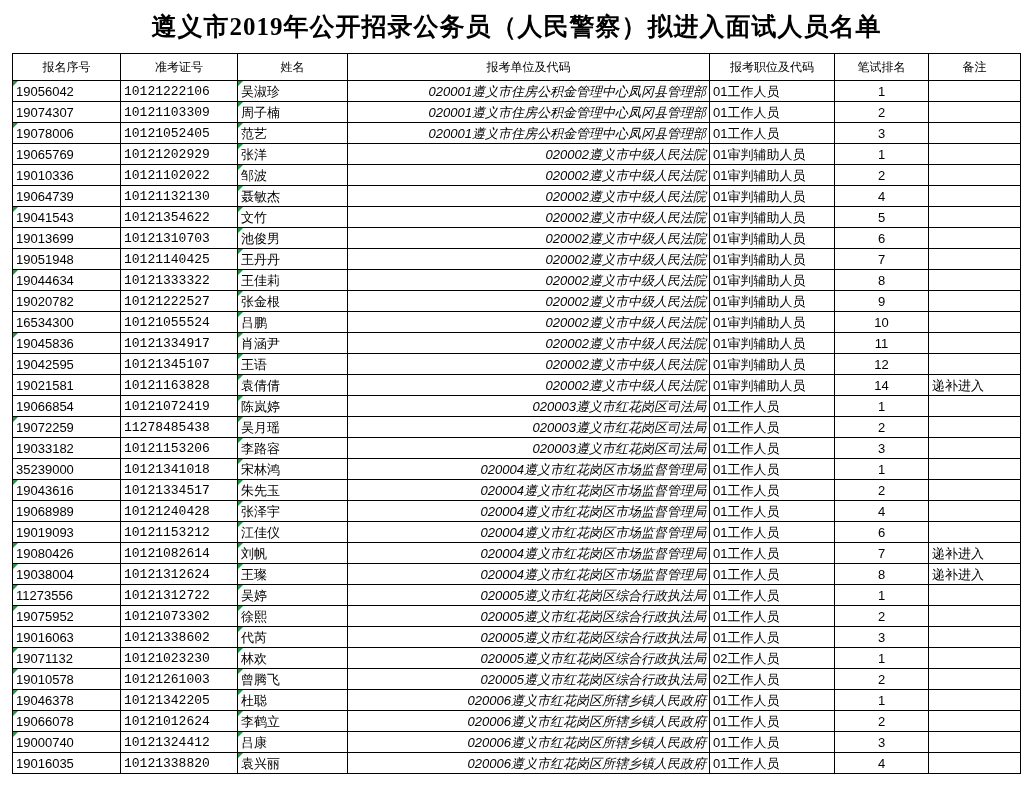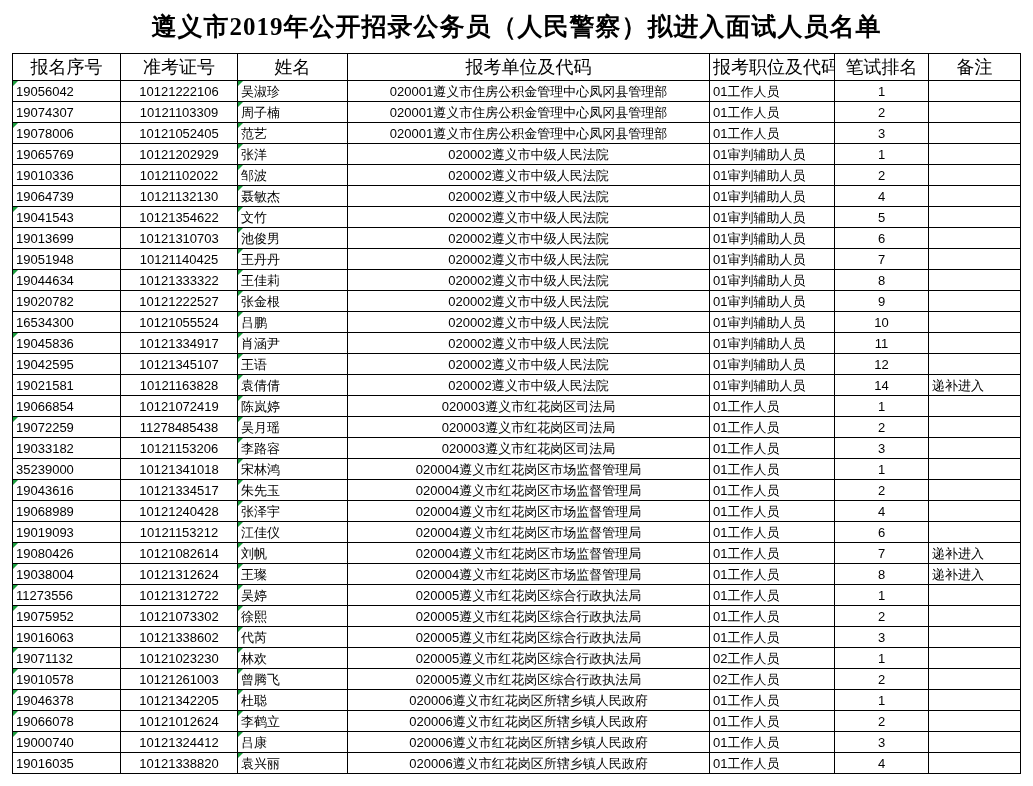"报名序号" table.roster th { font-size: 18px -> 12px }
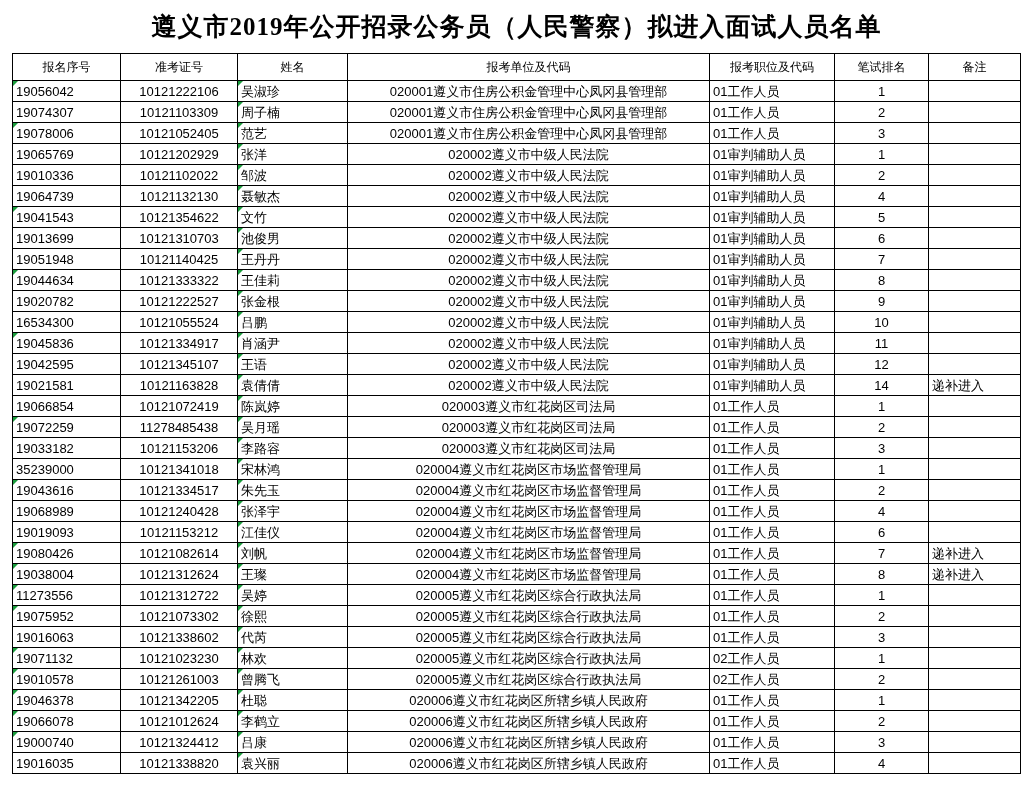"10121222106" td.card { font-family: none -> Liberation Mono, monospace; text-align: center -> left }
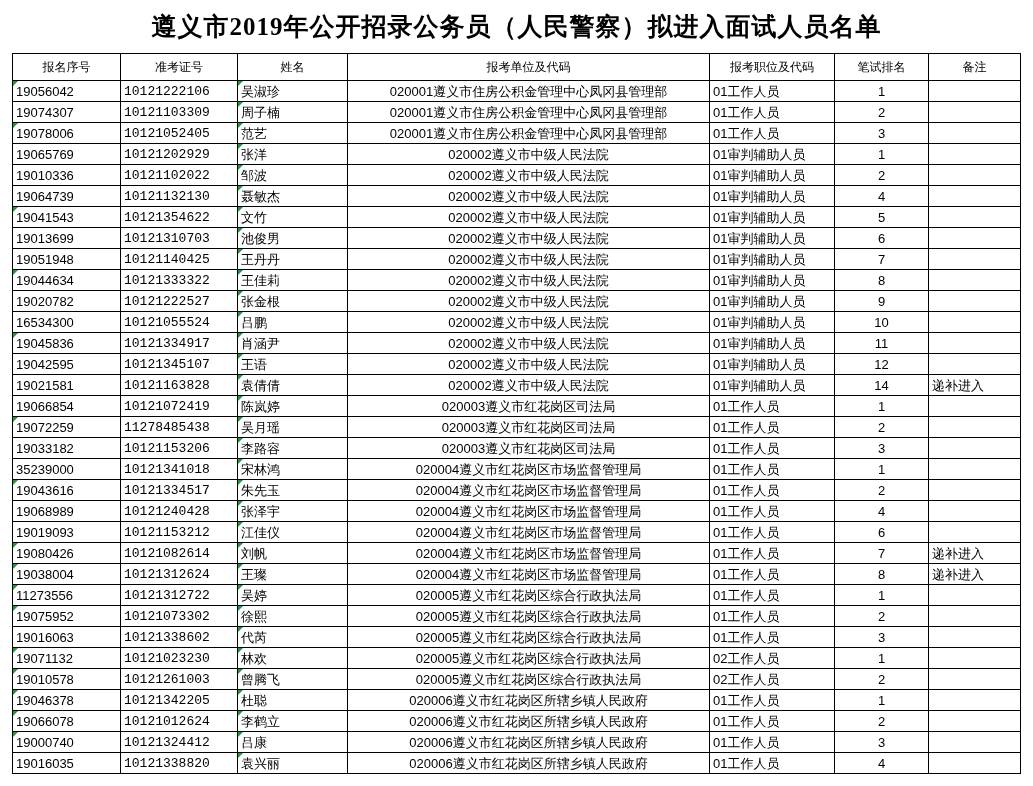"020001遵义市住房公积金管理中心凤冈县管理部" td.unit { font-style: none -> italic; text-align: center -> right }
